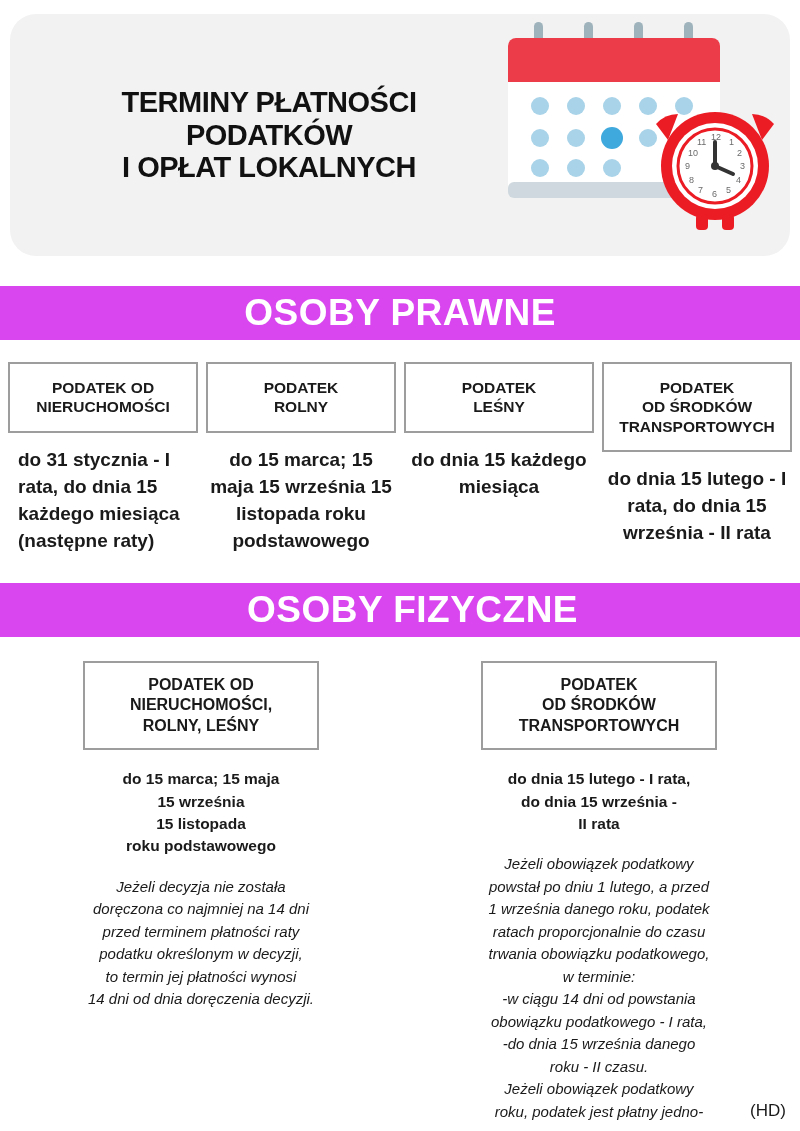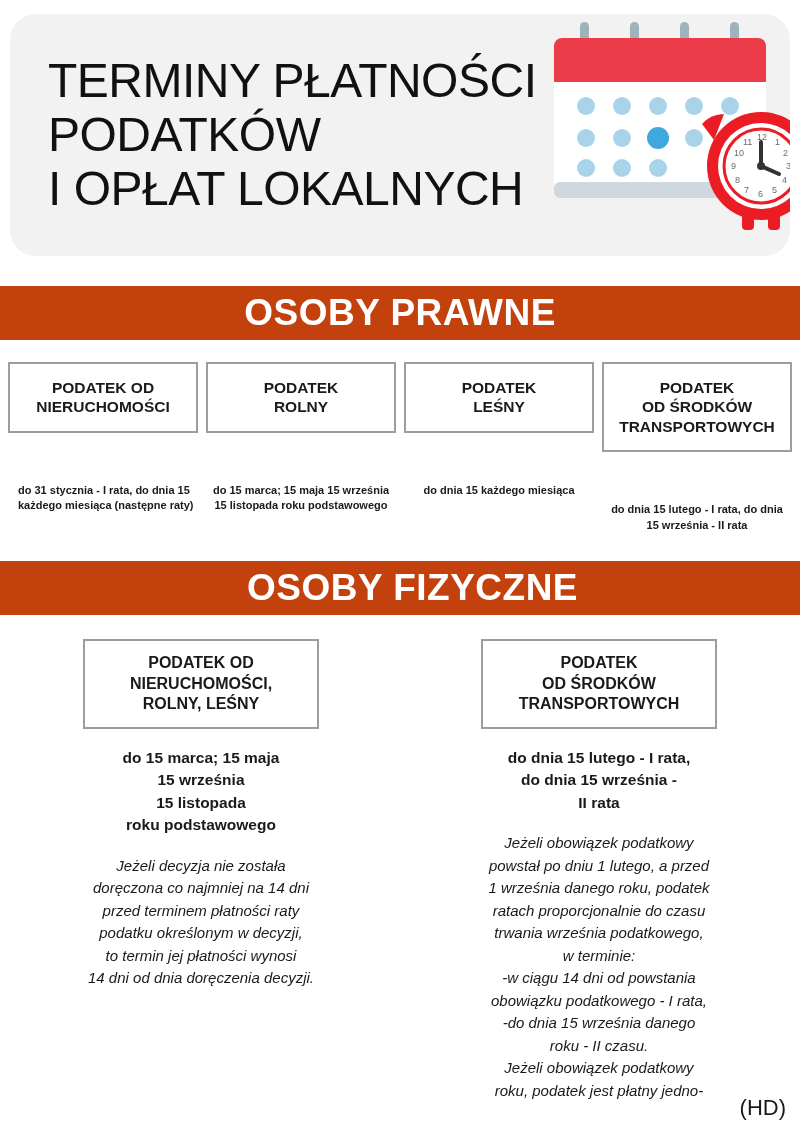"TERMINY PŁATNOŚCI" .header-title { font-size: 48px -> 29px; font-weight: normal -> bold; text-align: left -> center }
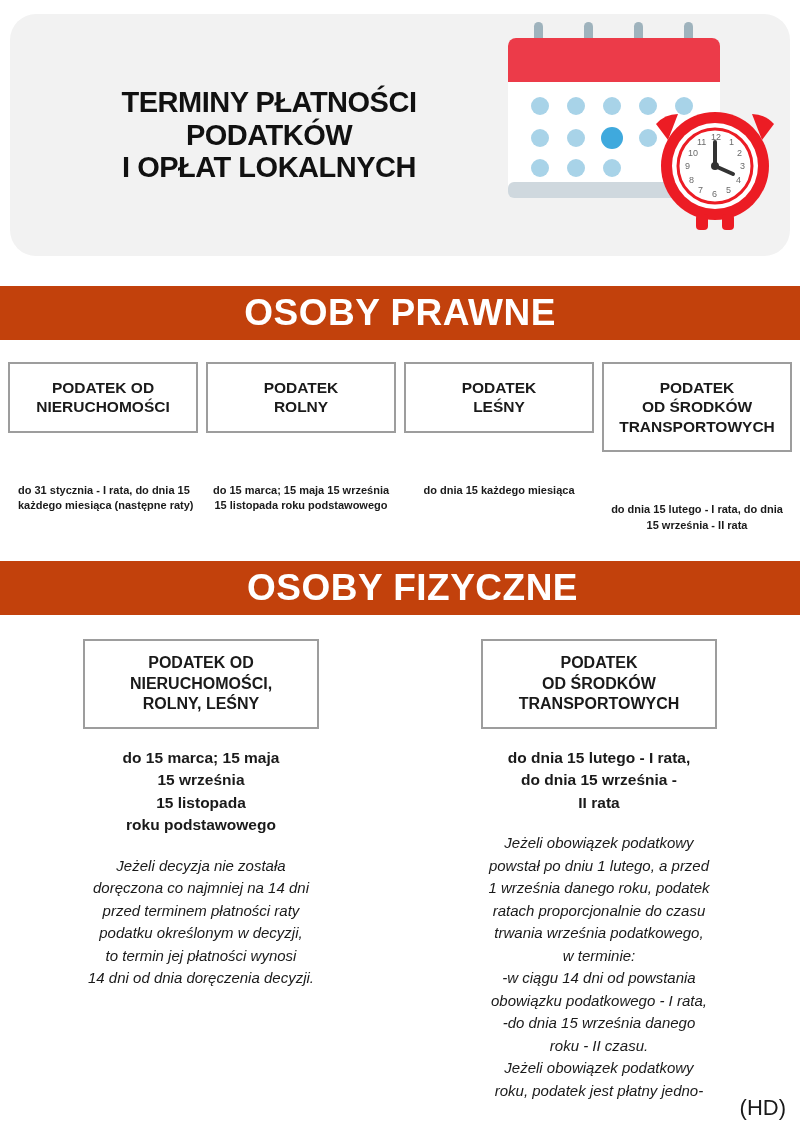"OSOBY PRAWNE" .section-bar { background: #c2410c -> #d946ef }
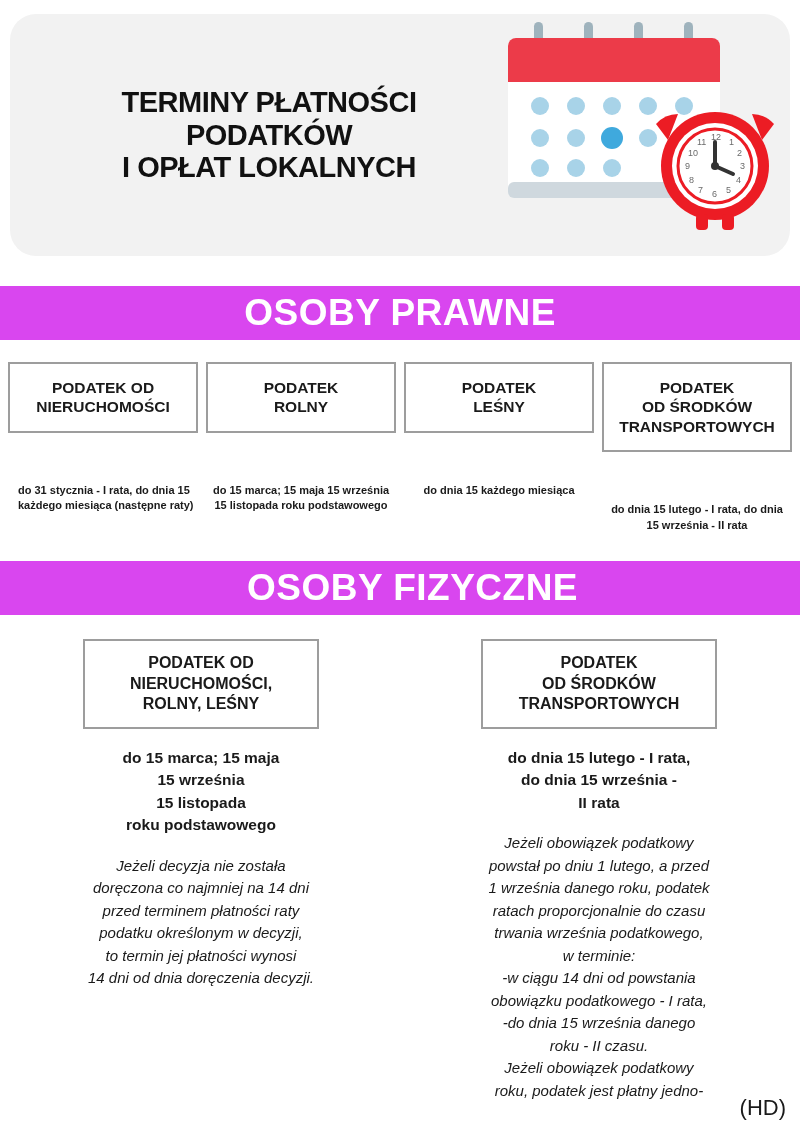"do 31 stycznia - I" .box-body { font-size: 11px -> 19px; margin-top: 36px -> none }
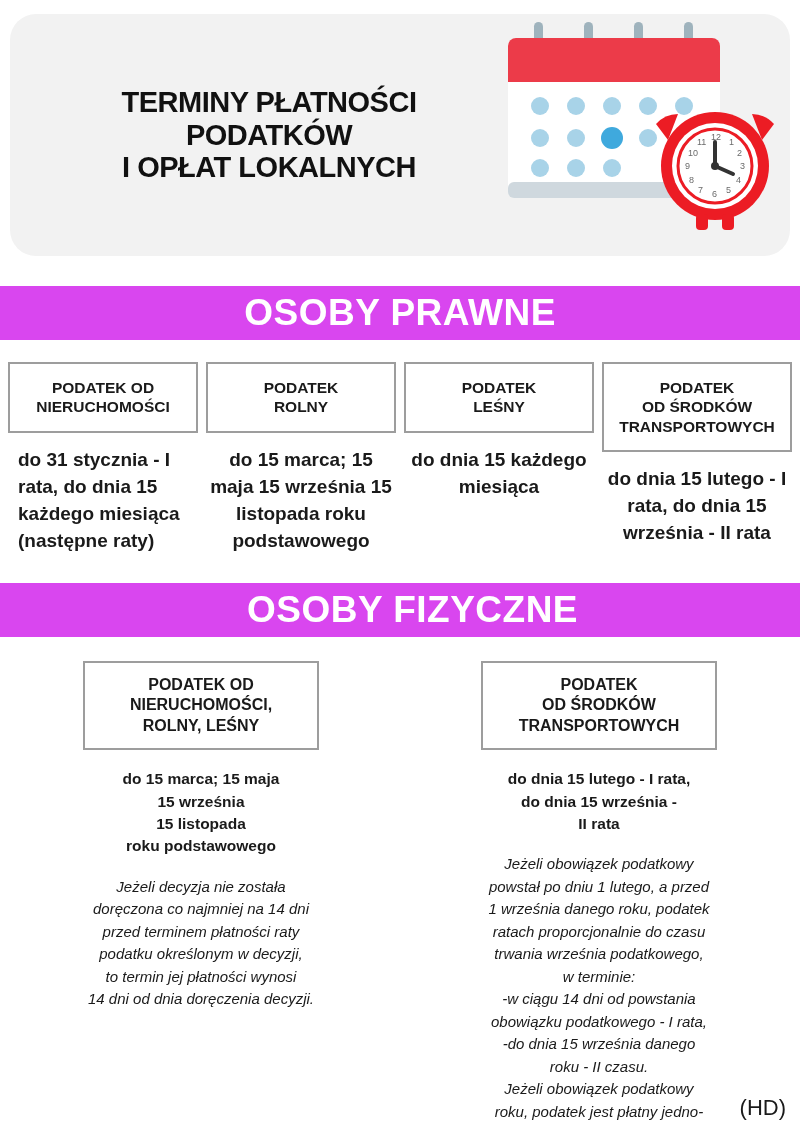"trwania września podatkowego," span { text: września -> obowiązku }
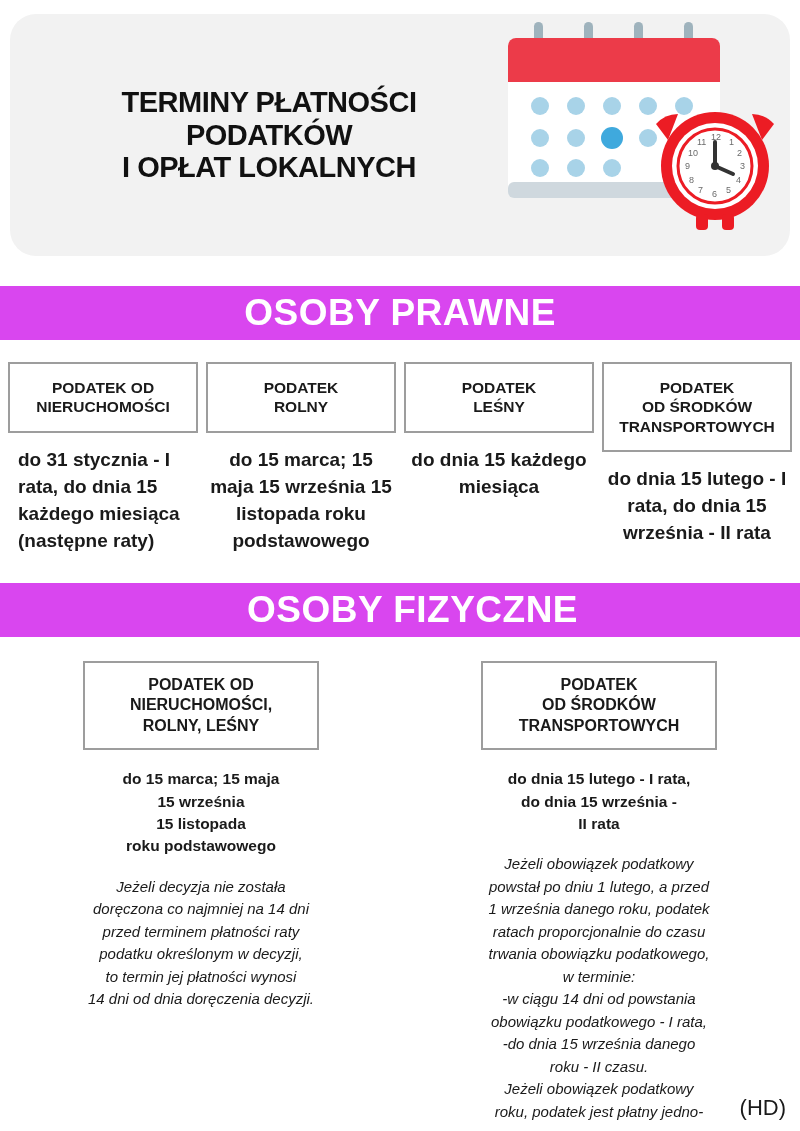"(HD)" .footer-mark { font-size: 22px -> 17px }
